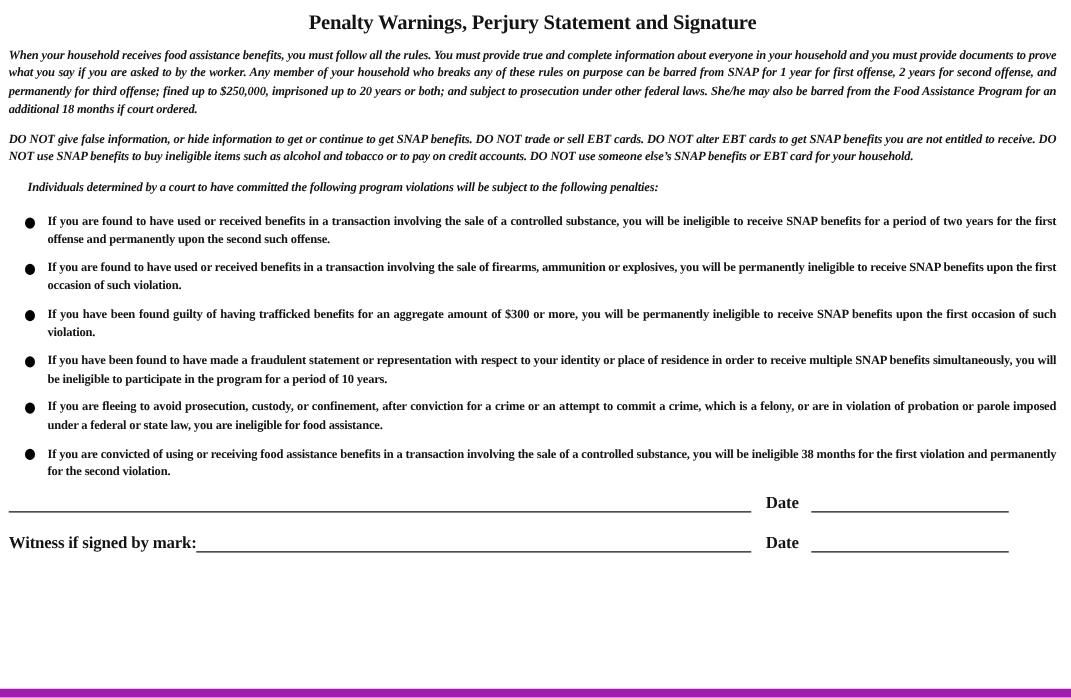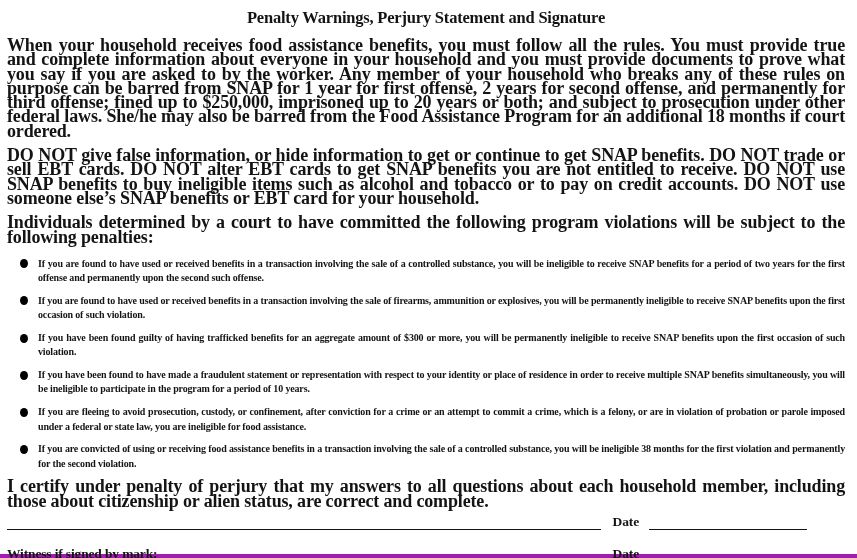"Penalty Warnings, Perjury Statement and" .page { border-bottom: 4px solid #a21caf -> 7px solid #a21caf }
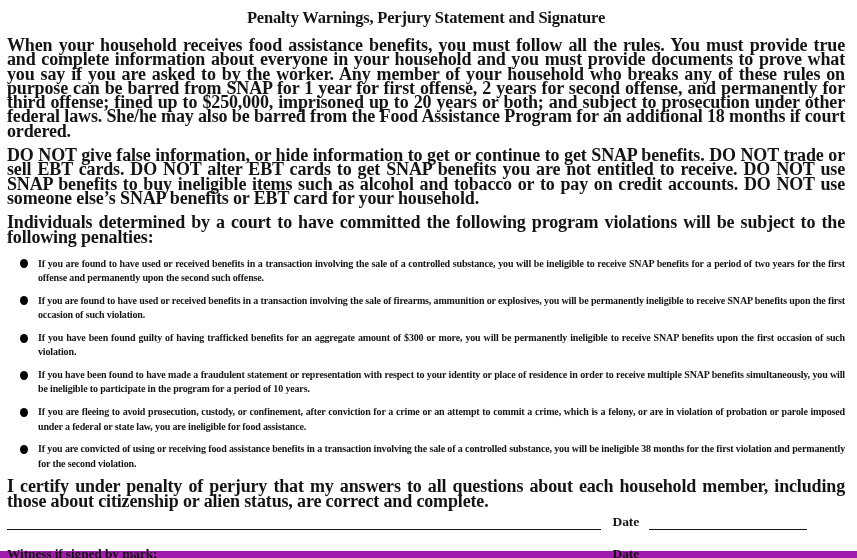"When your household receives food" .body-par { font-size: 18px -> 10px; font-style: none -> italic }
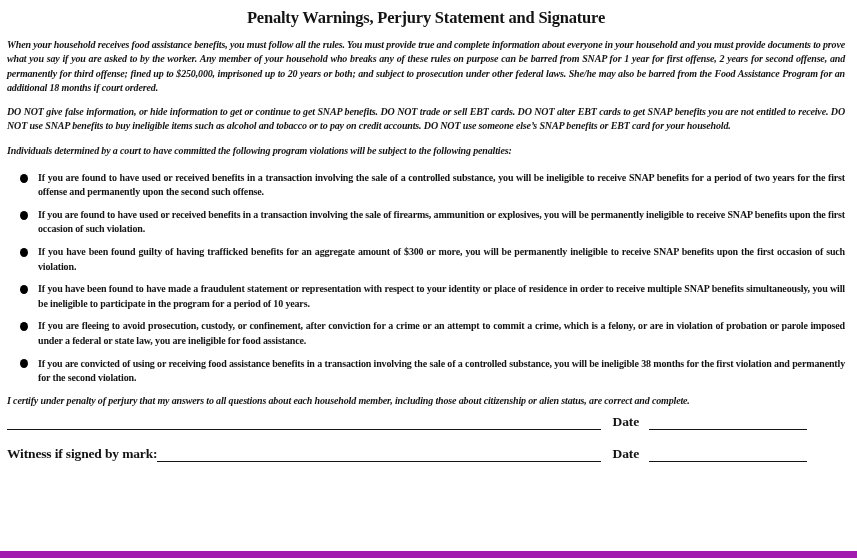"Individuals determined by a court" .lead-par { margin-left: none -> 15px }
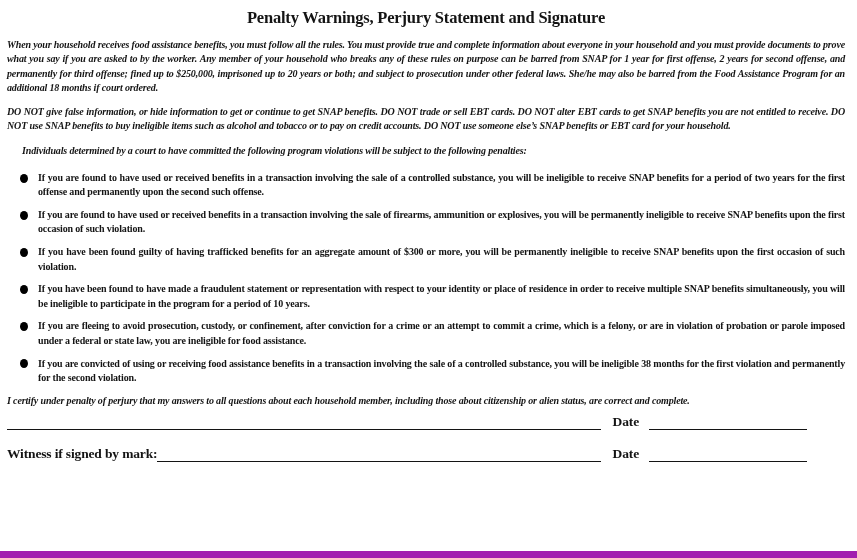"I certify under penalty of" p.body-par { html: <p>I certify under penalty of perjury that my answers to all questions about each household member, including those about citizenship or alien status, are correct and complete.</p> -> none }
